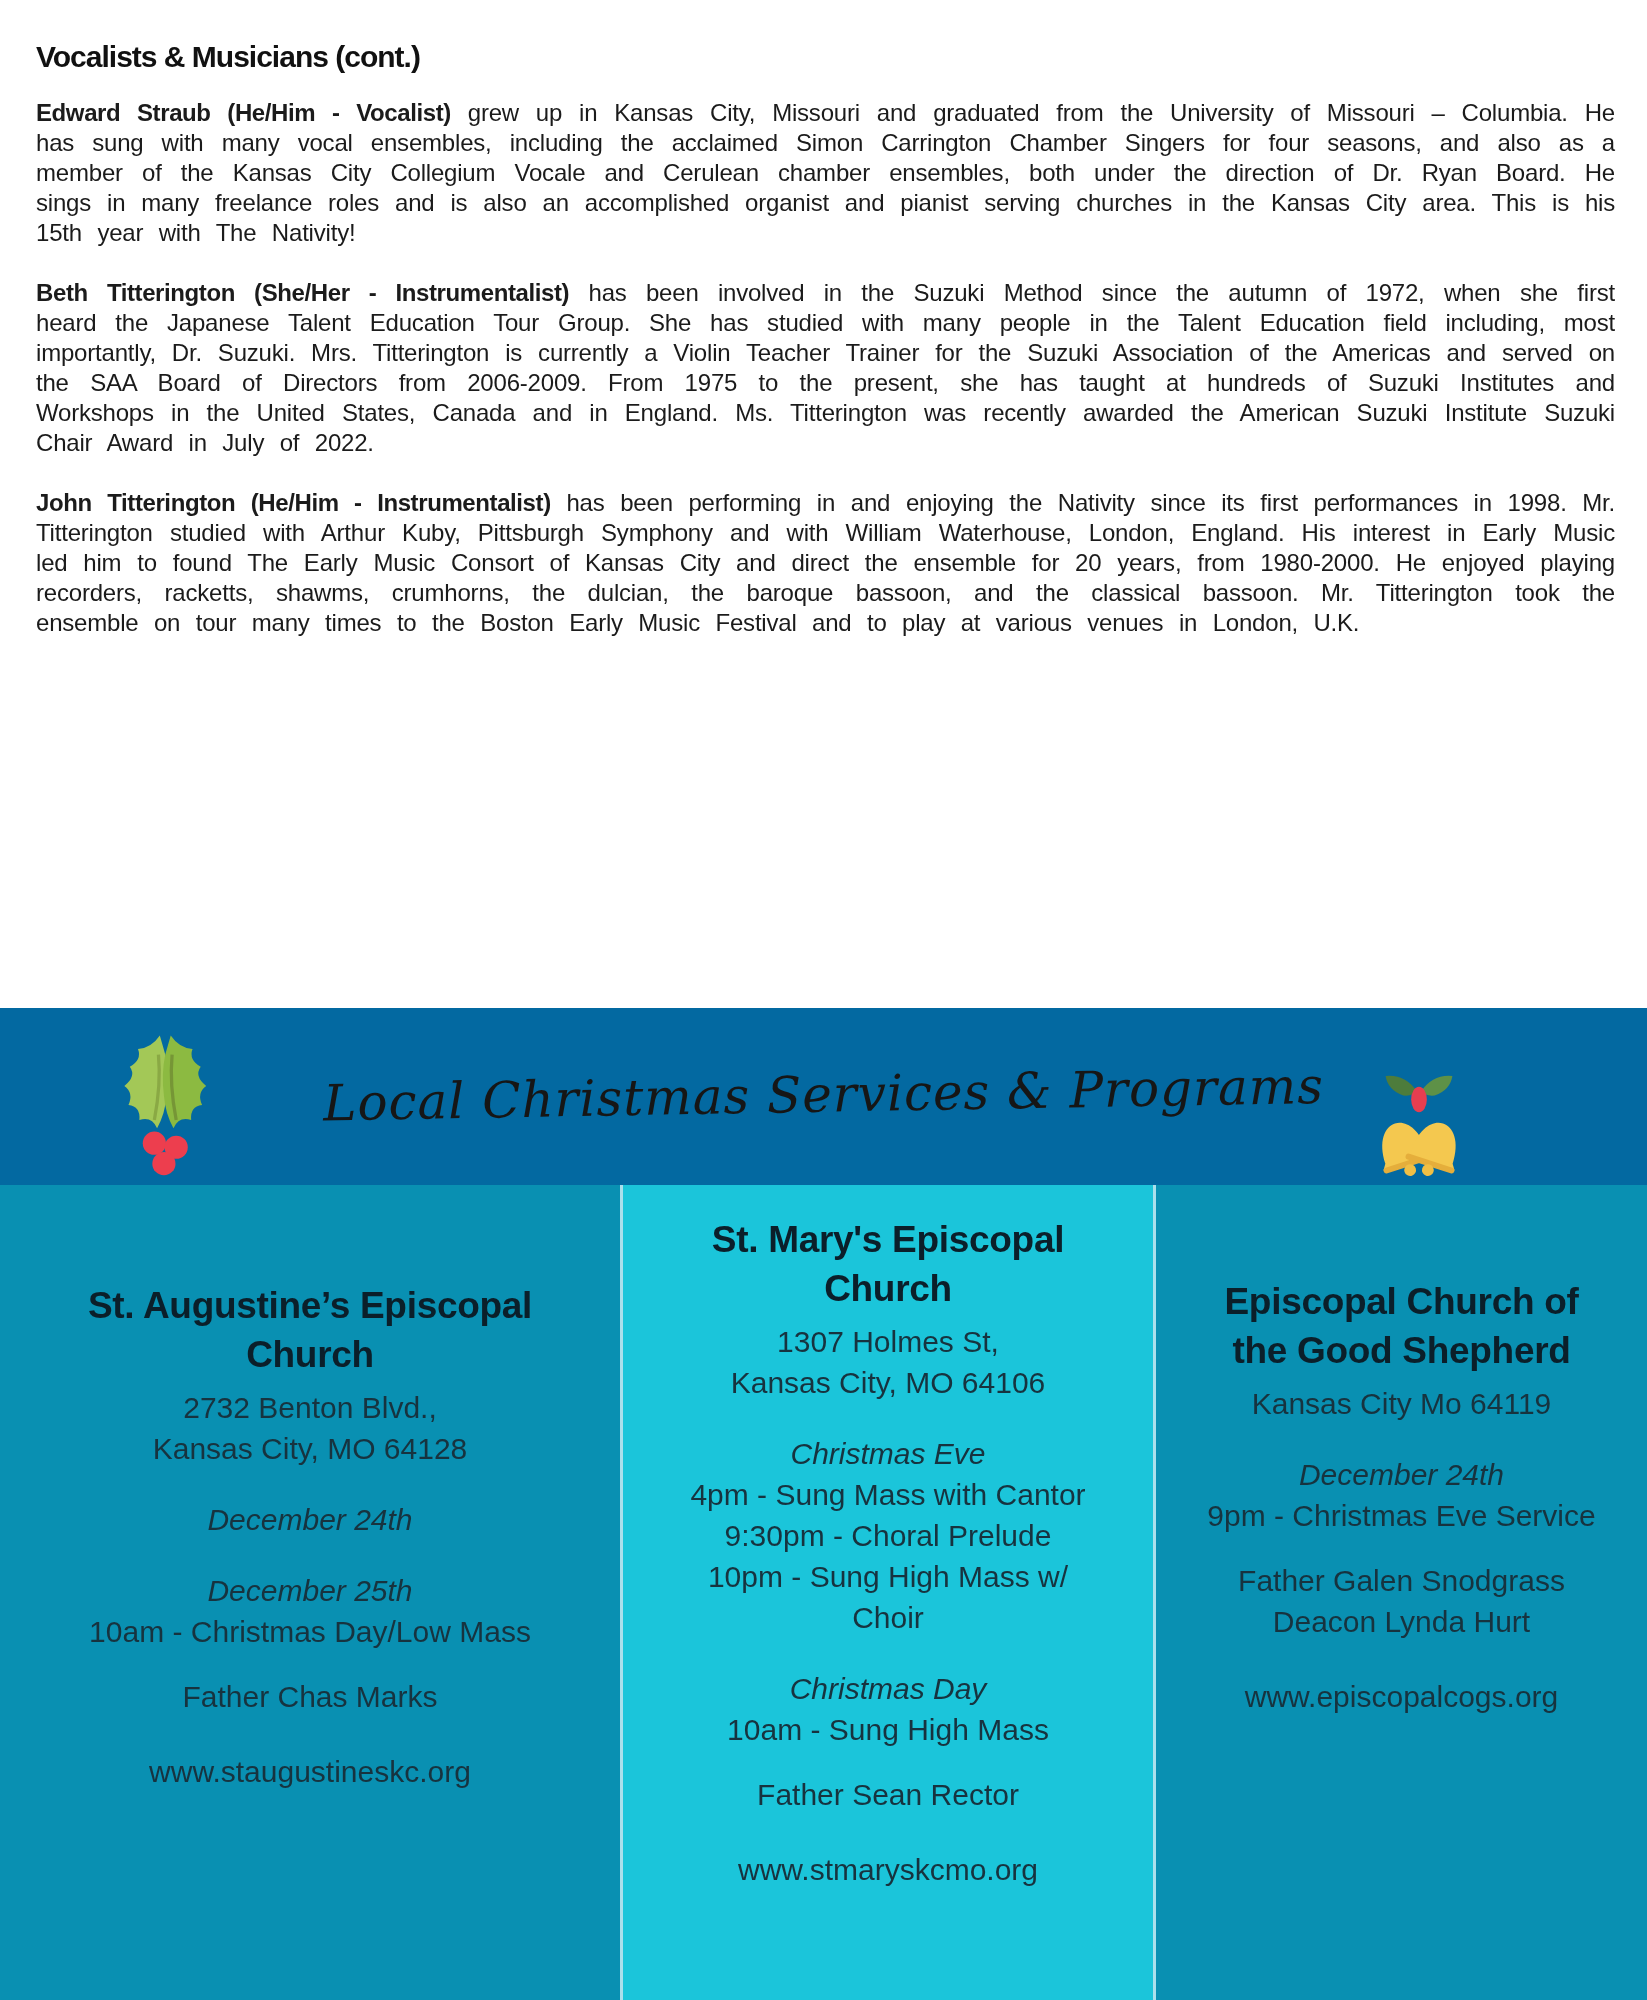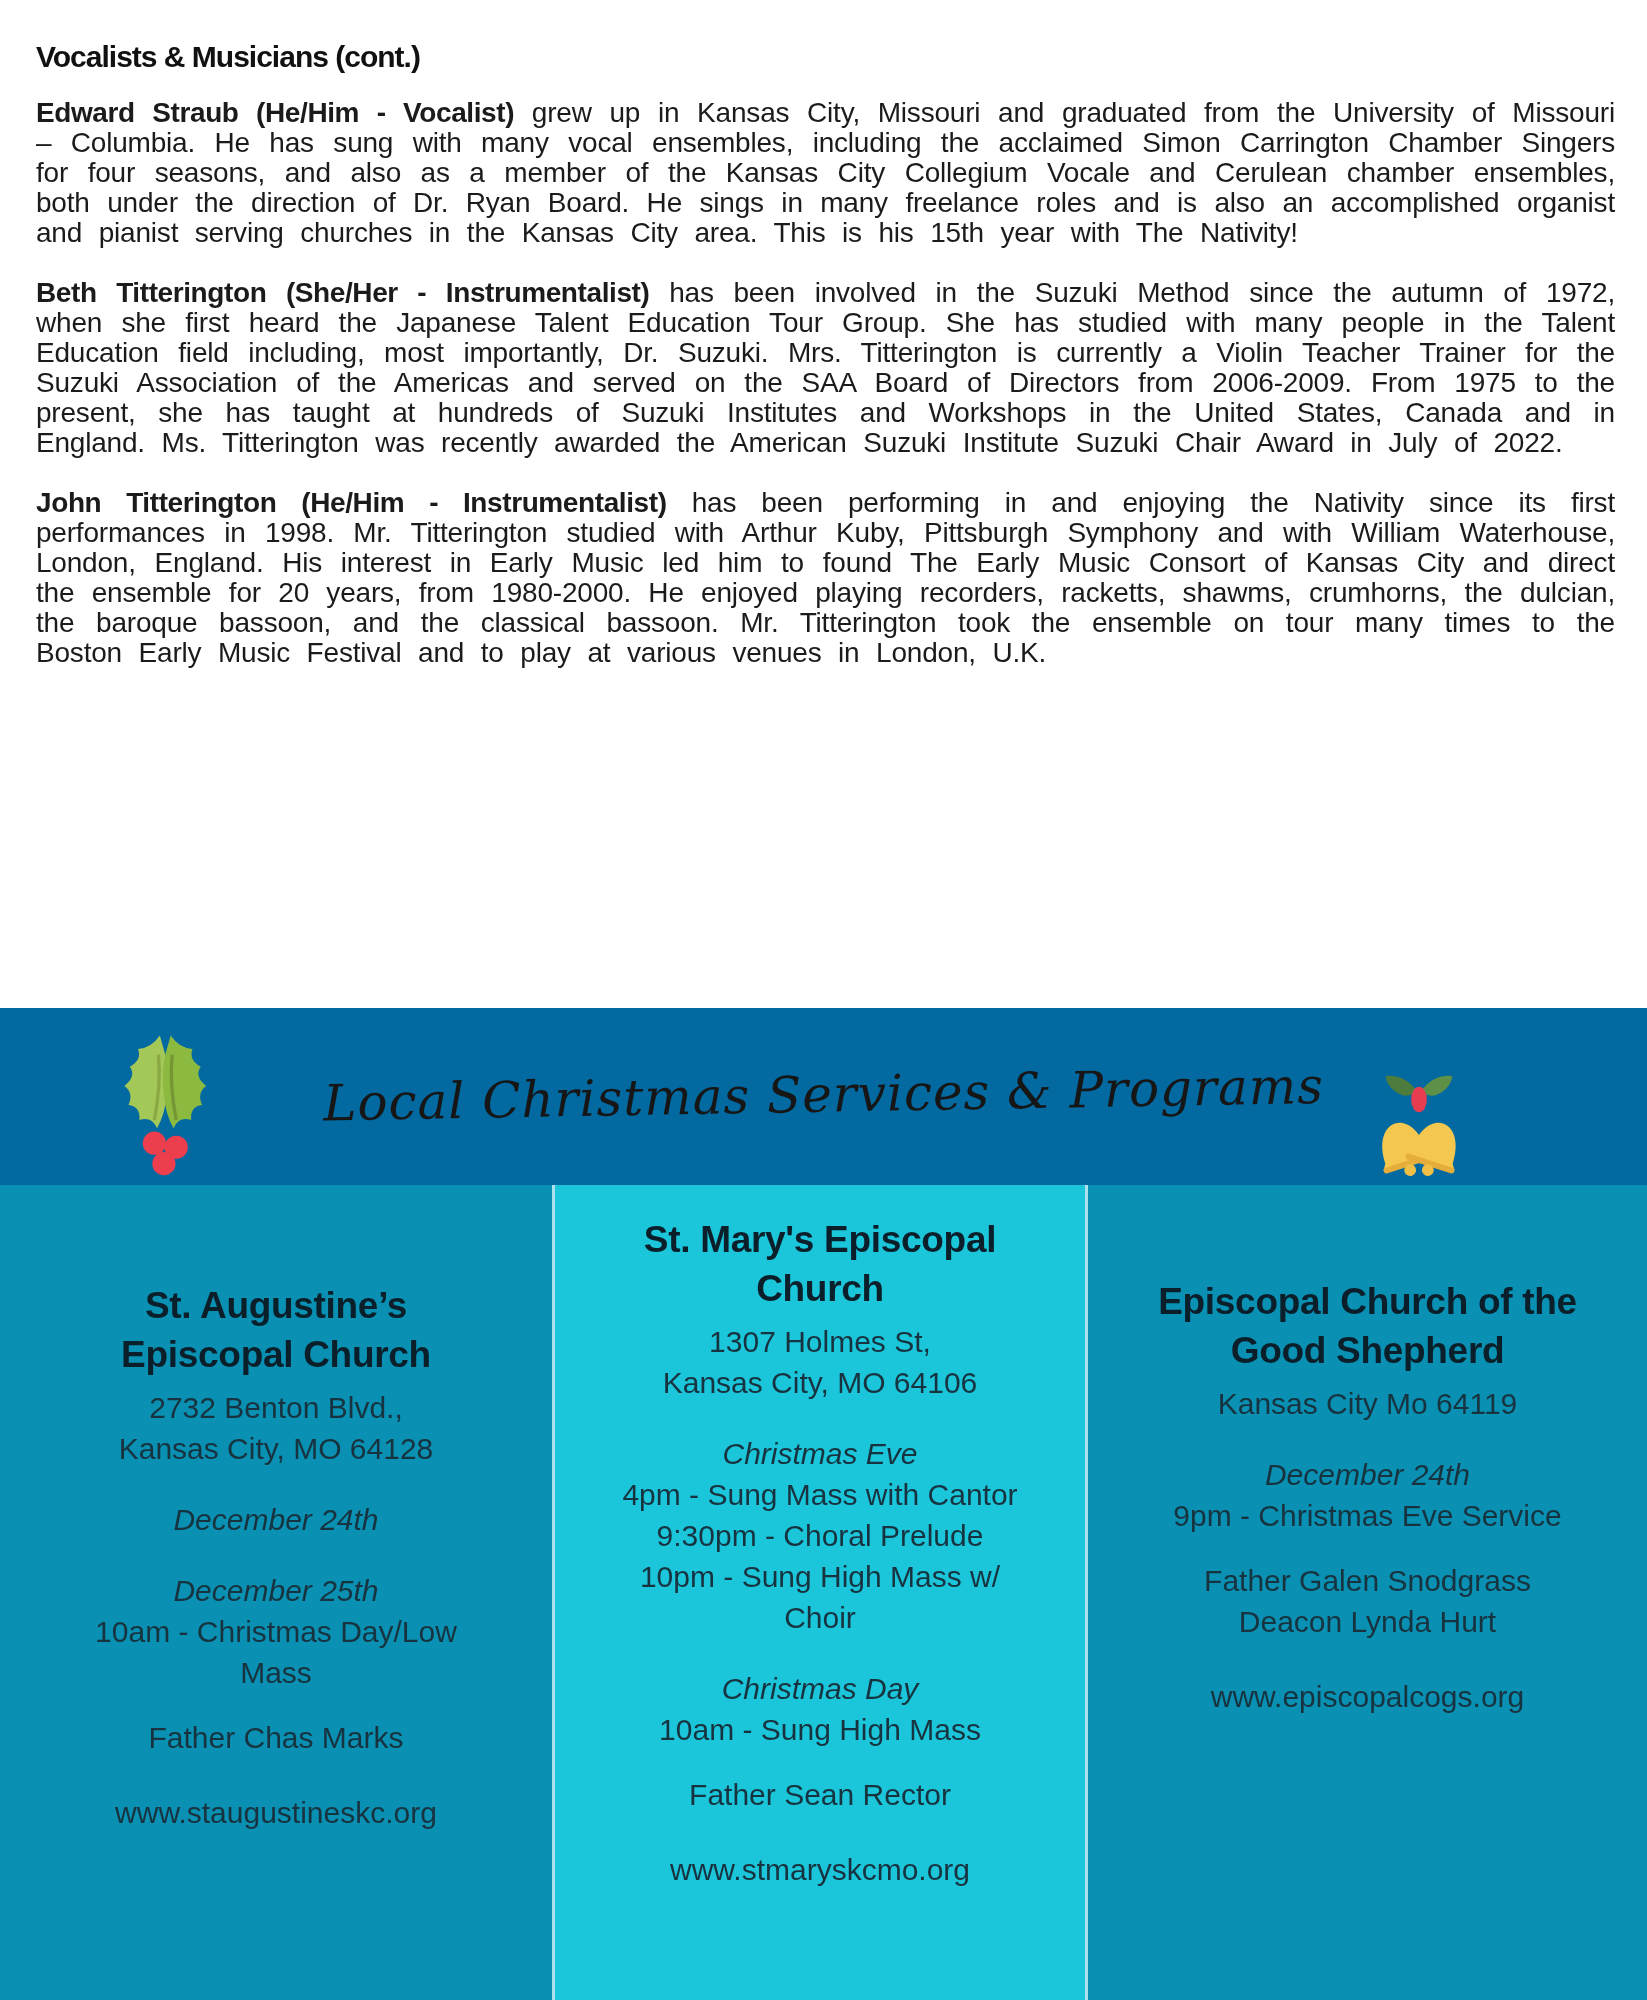"Edward Straub (He/Him - Vocalist)" .bio { font-size: 28px -> 24px }
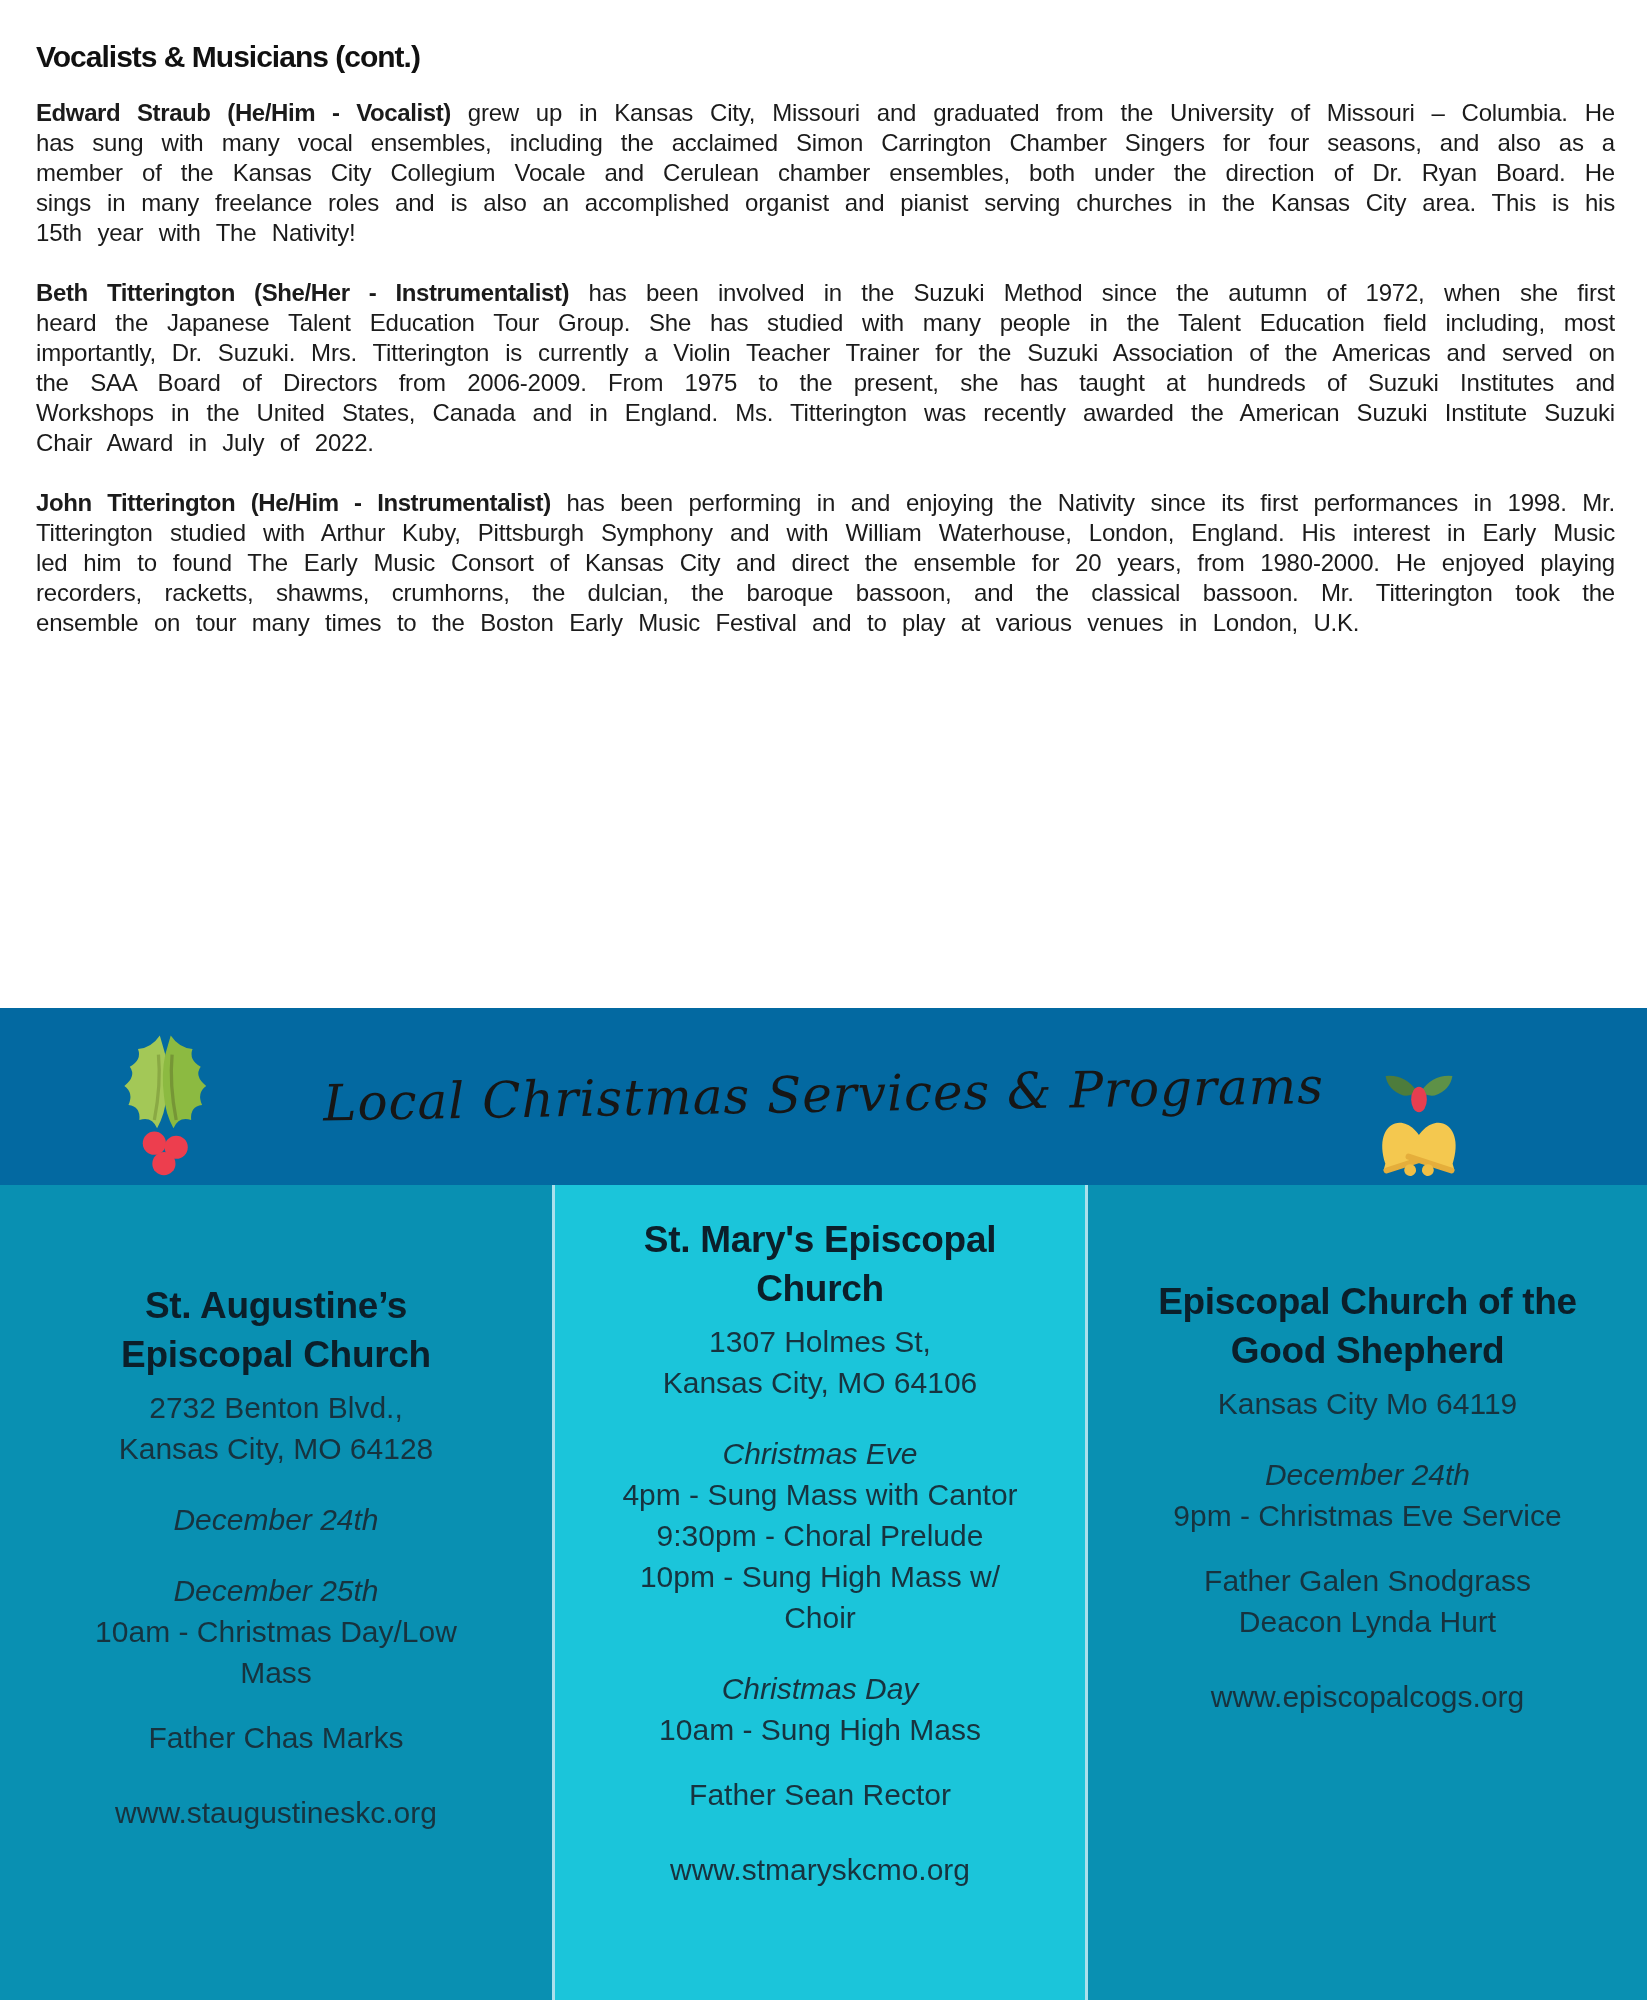"St. Augustine’s Episcopal Church" .col1 { width: 552px -> 620px }
